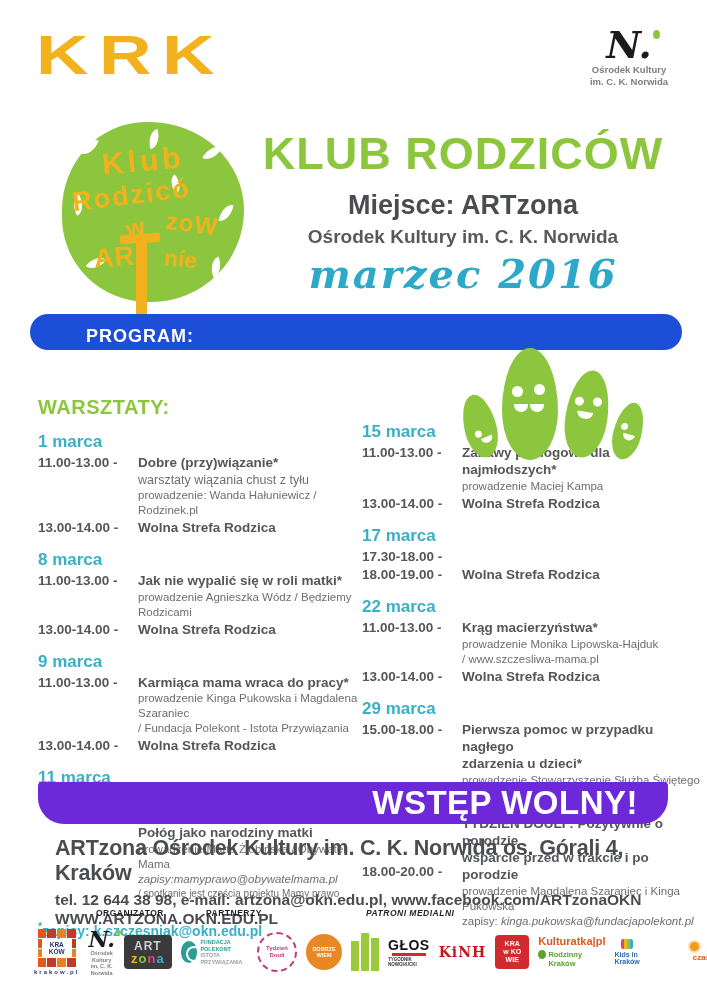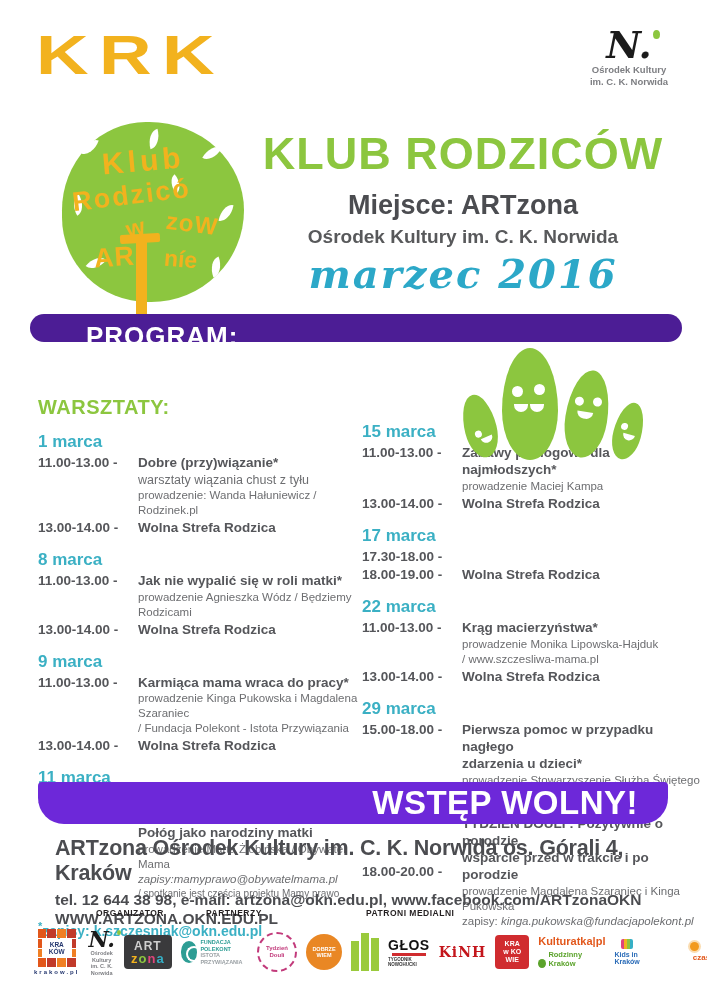"PROGRAM:" .programbar { background: #4c1d95 -> #1d4ed8; font-size: 26px -> 18px; height: 28px -> 36px }
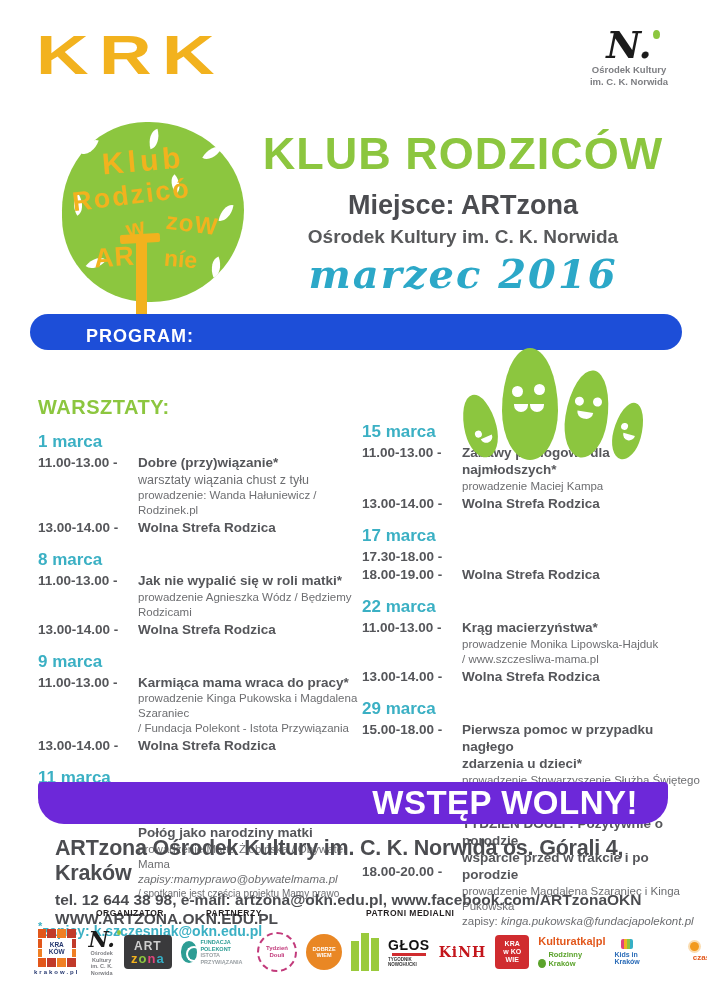"PATRONI MEDIALNI" .gl3 { font-style: none -> italic }
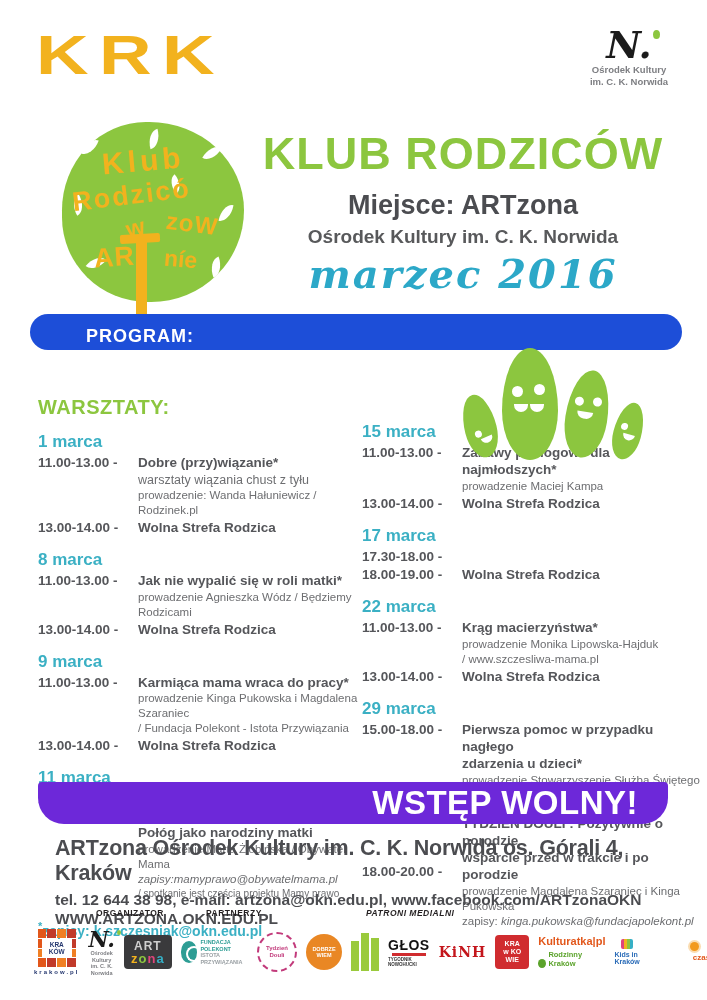"Rodzinny Kraków" .kult .k2 { align-items: flex-end -> flex-start }
